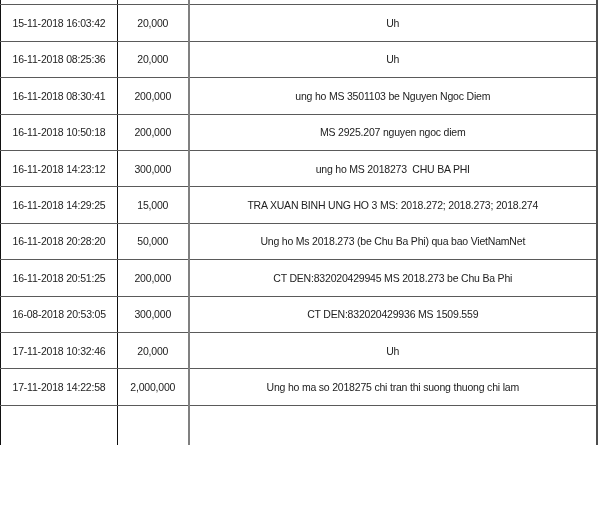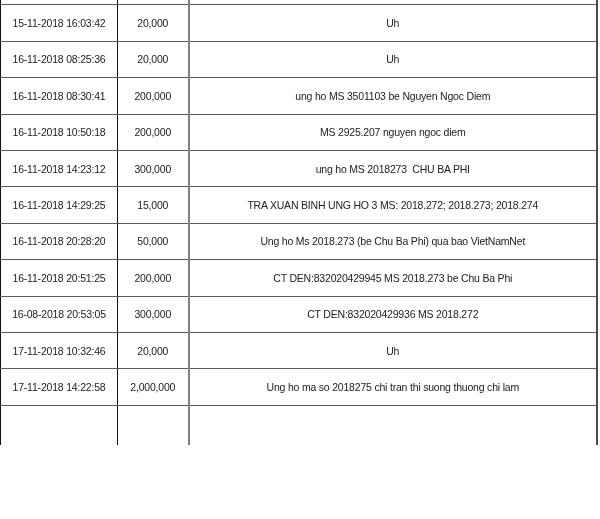"CT DEN:832020429936 MS 2018.272" td { text: 2018.272 -> 1509.559 }
